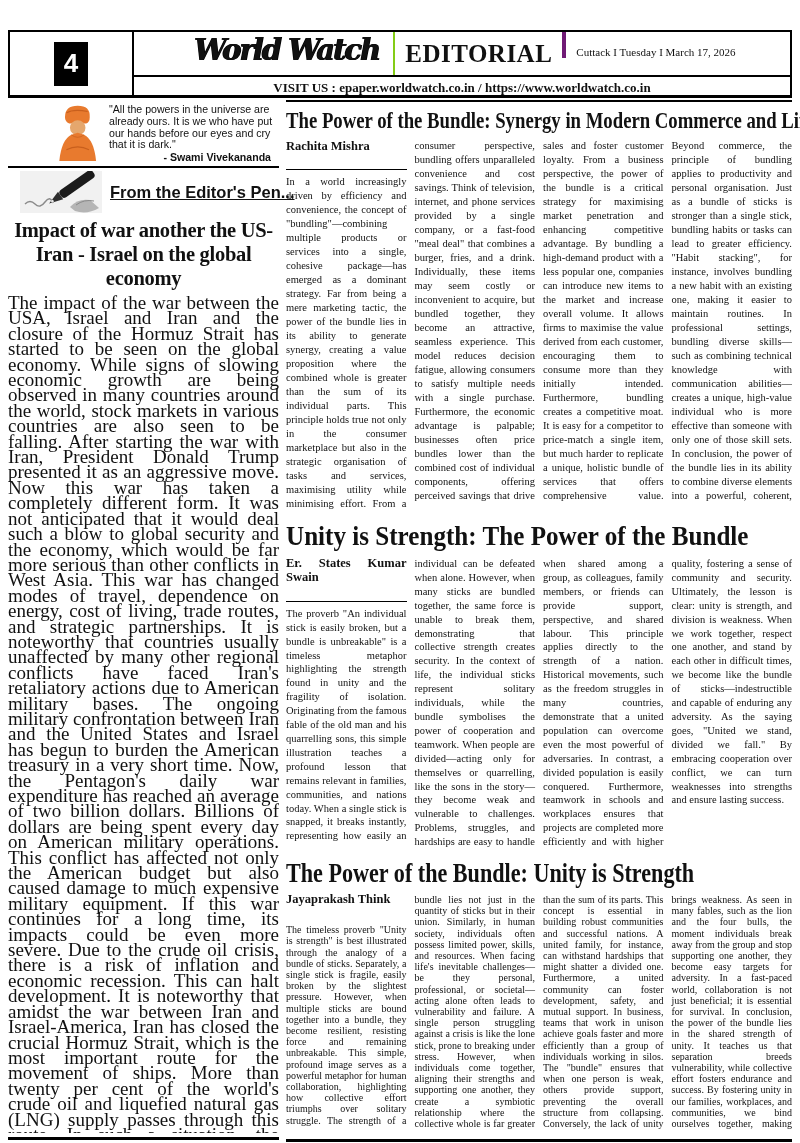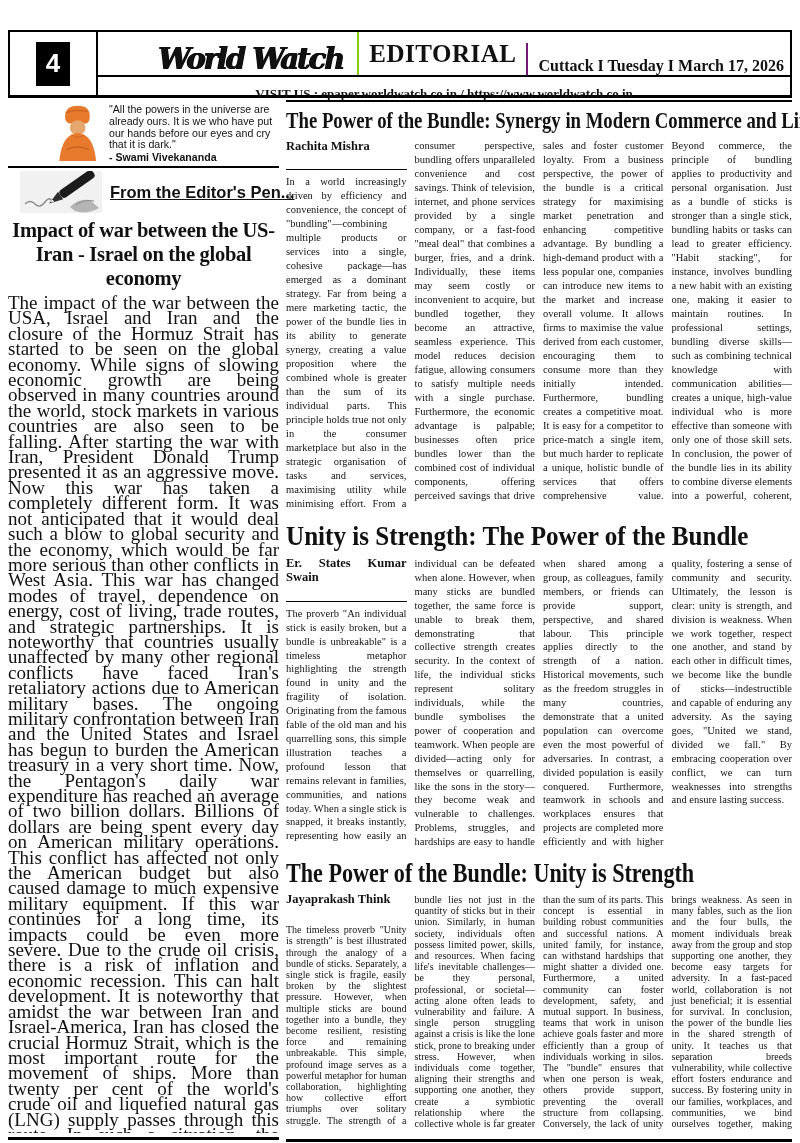"World Watch" .h-row1 { align-items: flex-end -> flex-start }
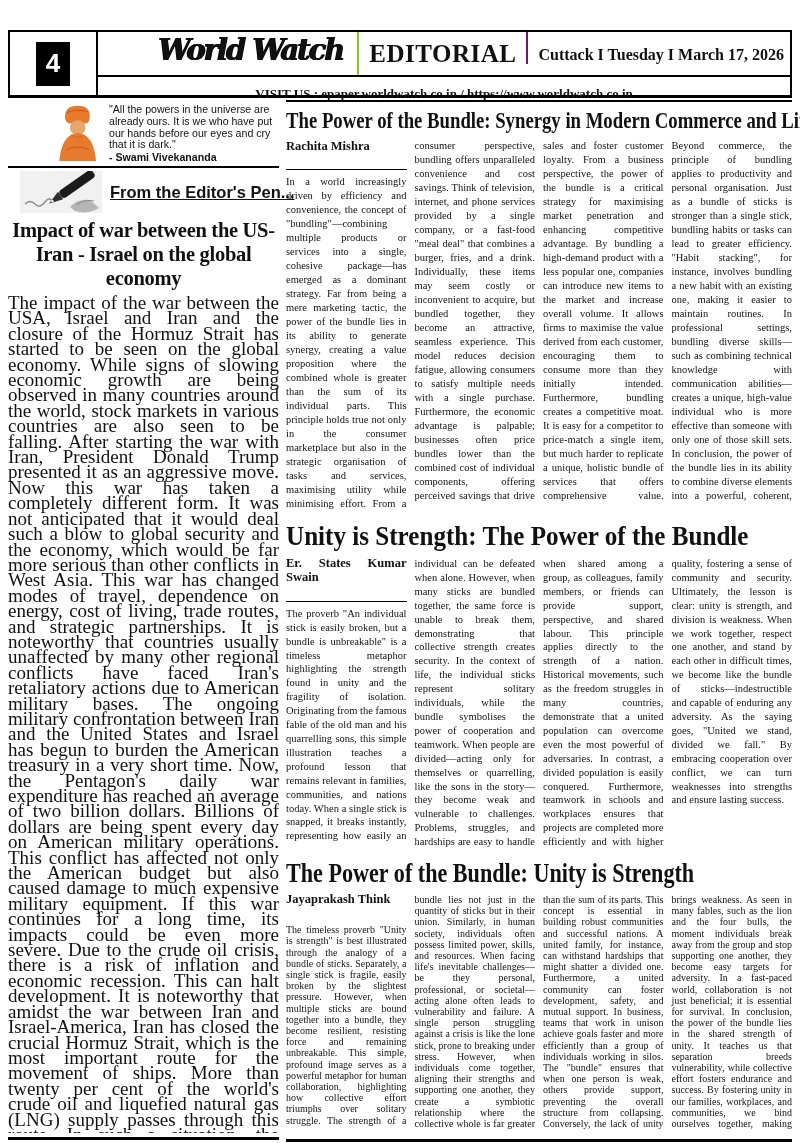"Cuttack I Tuesday I March" .h-date { border-left: 2px solid #701a75 -> 4px solid #701a75; font-size: 16px -> 11px; font-weight: bold -> normal }
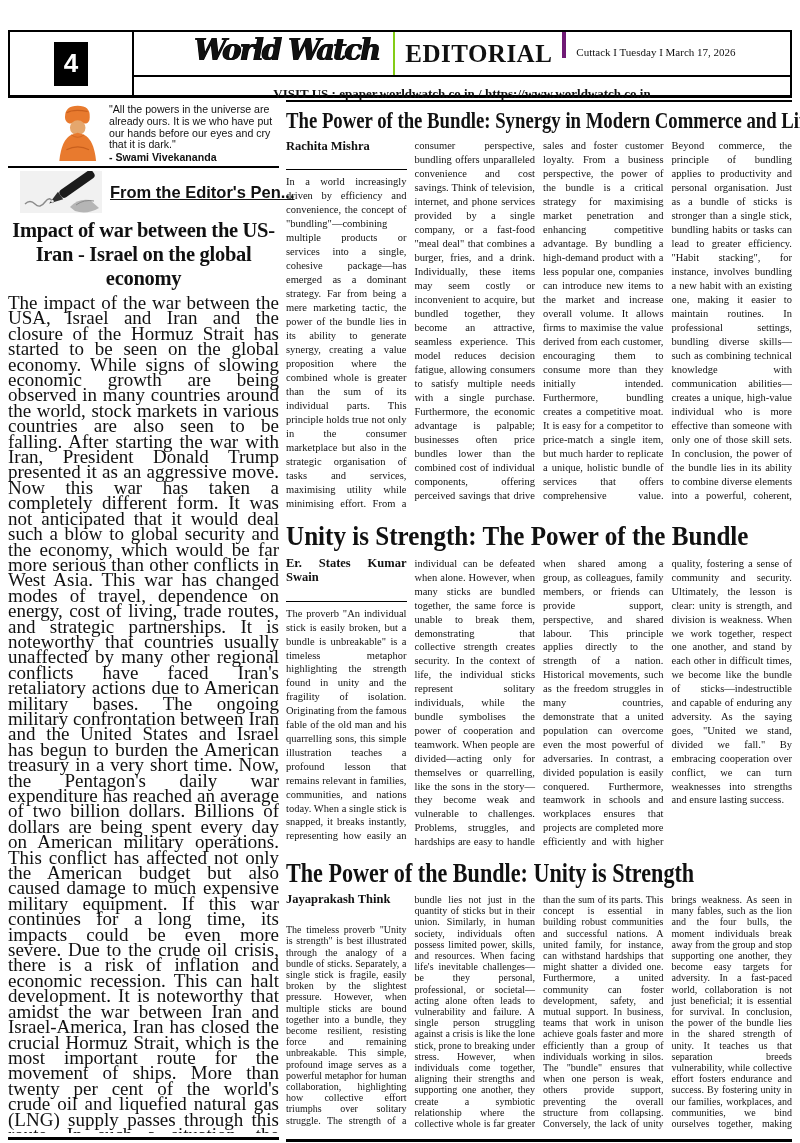"VISIT US : epaper.worldwatch.co.in /" .h-row2 { padding-top: 9px -> 3px }
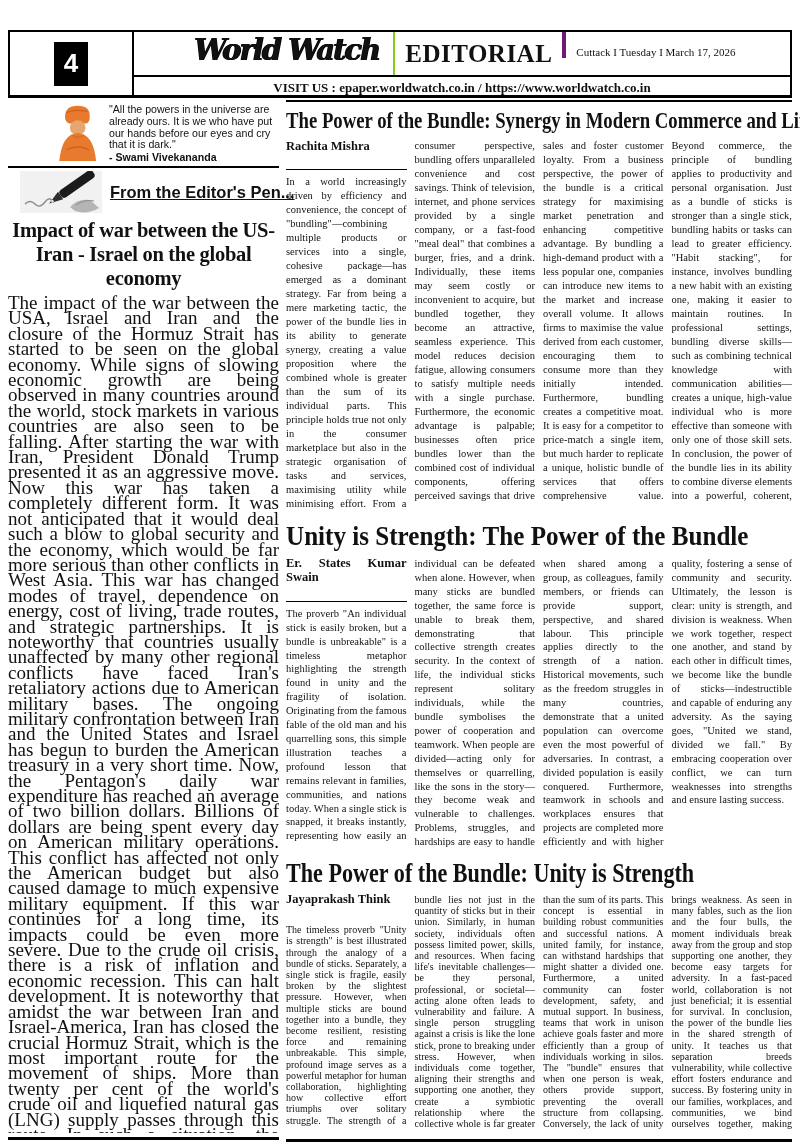"- Swami Vivekananda" .quote-author { text-align: none -> right }
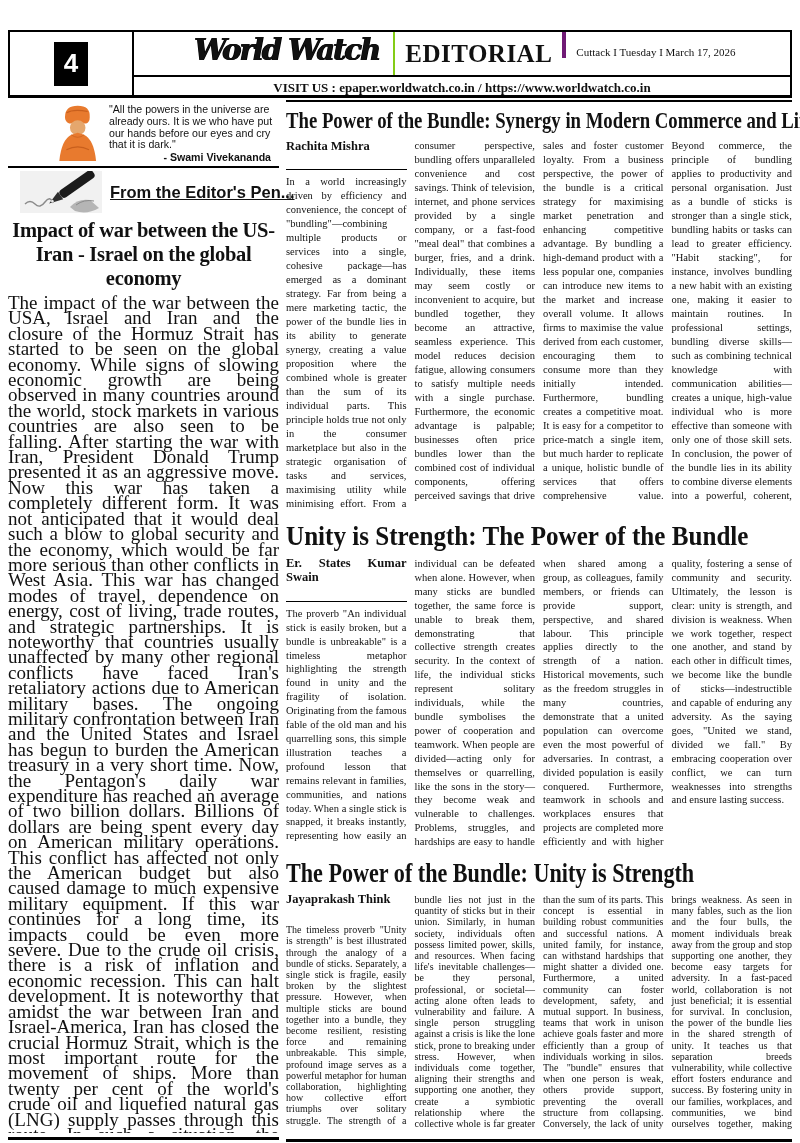"Impact of war between the" h2.editor-headline { text: between -> another }
